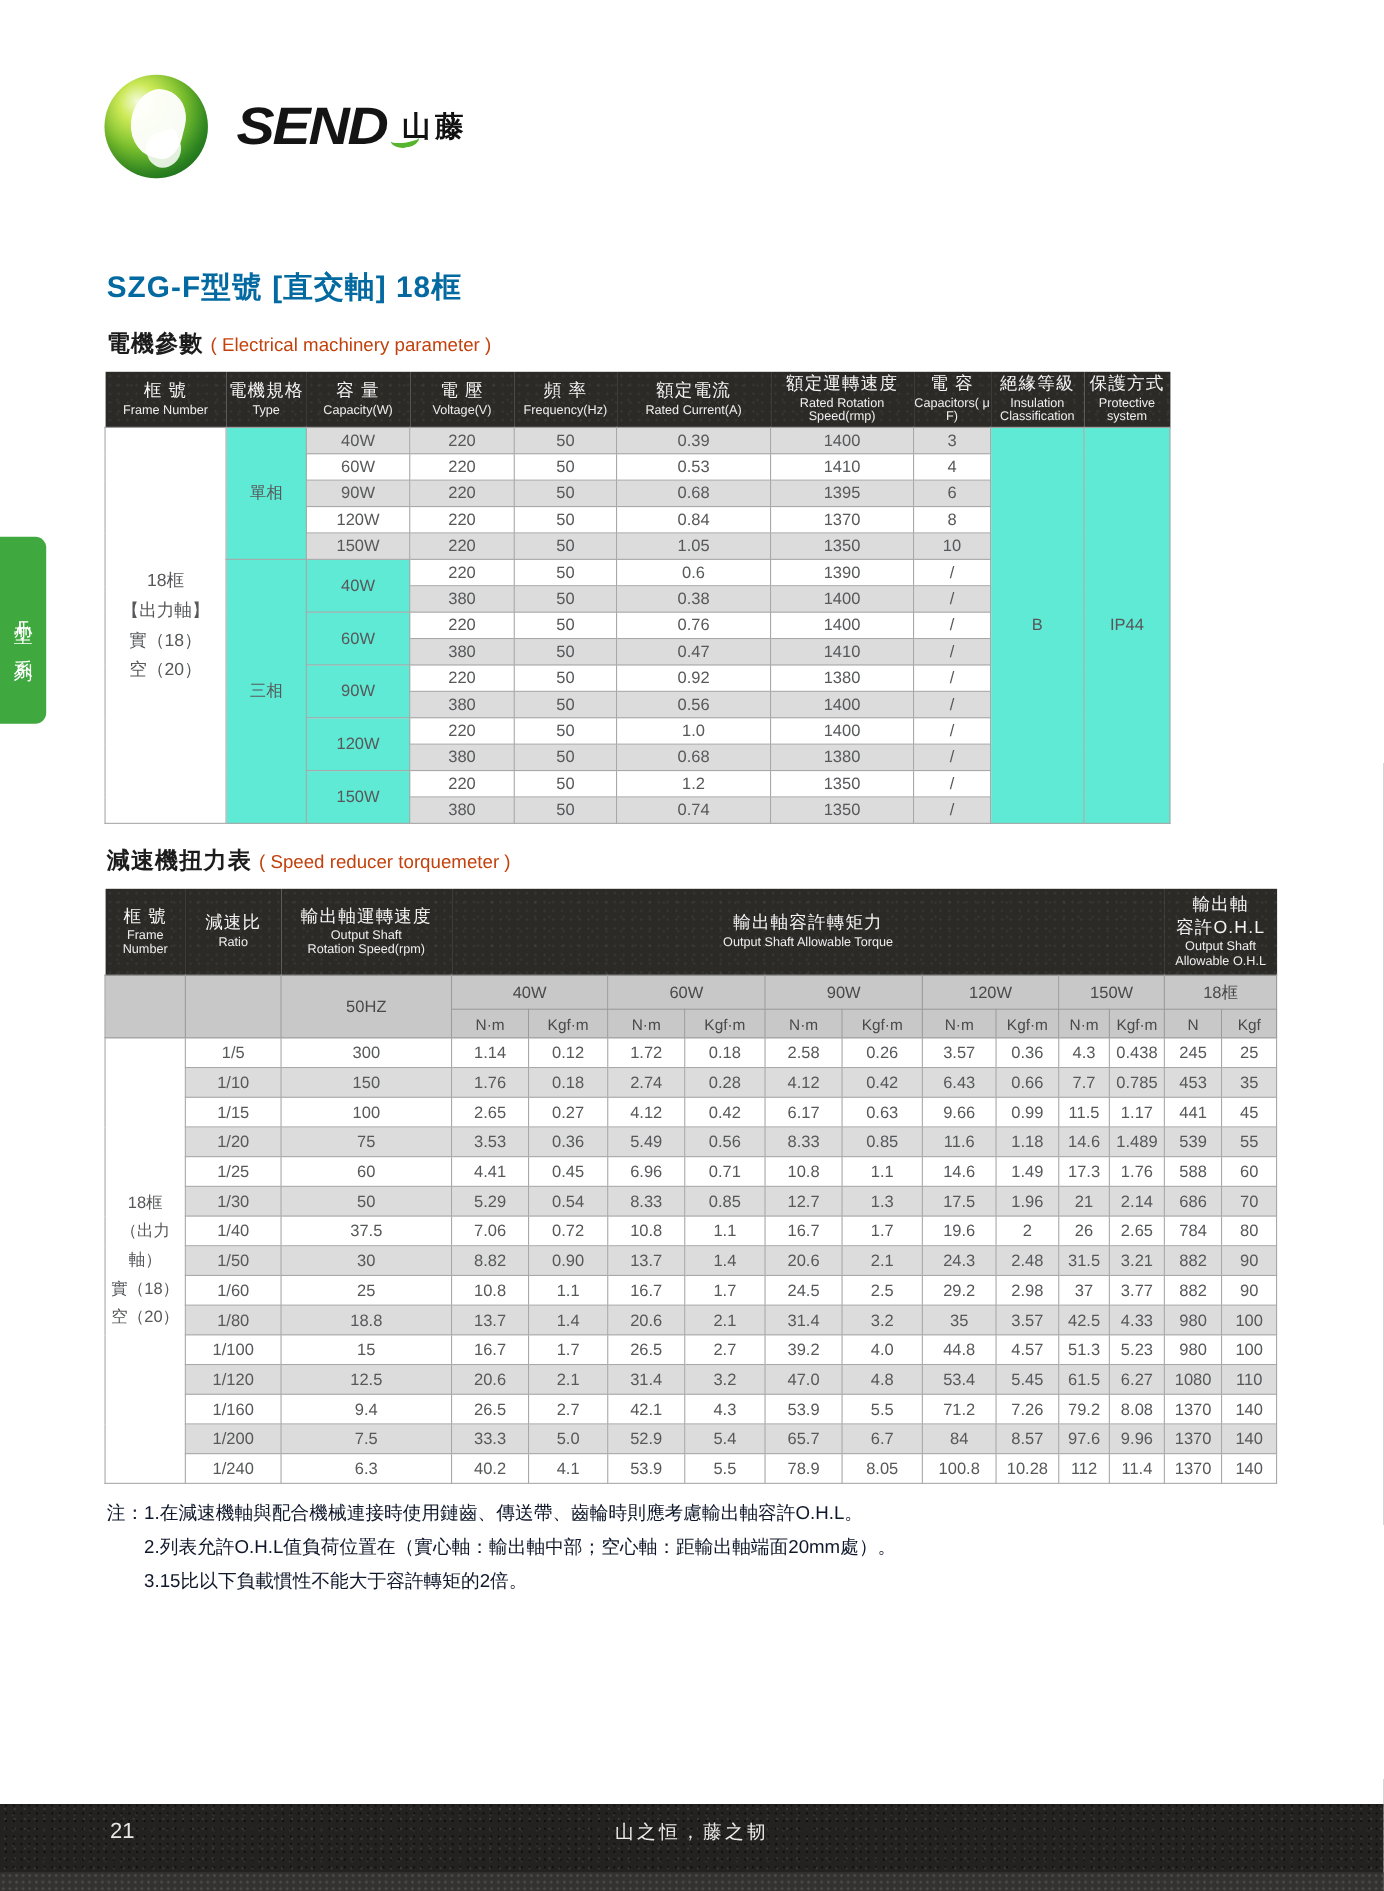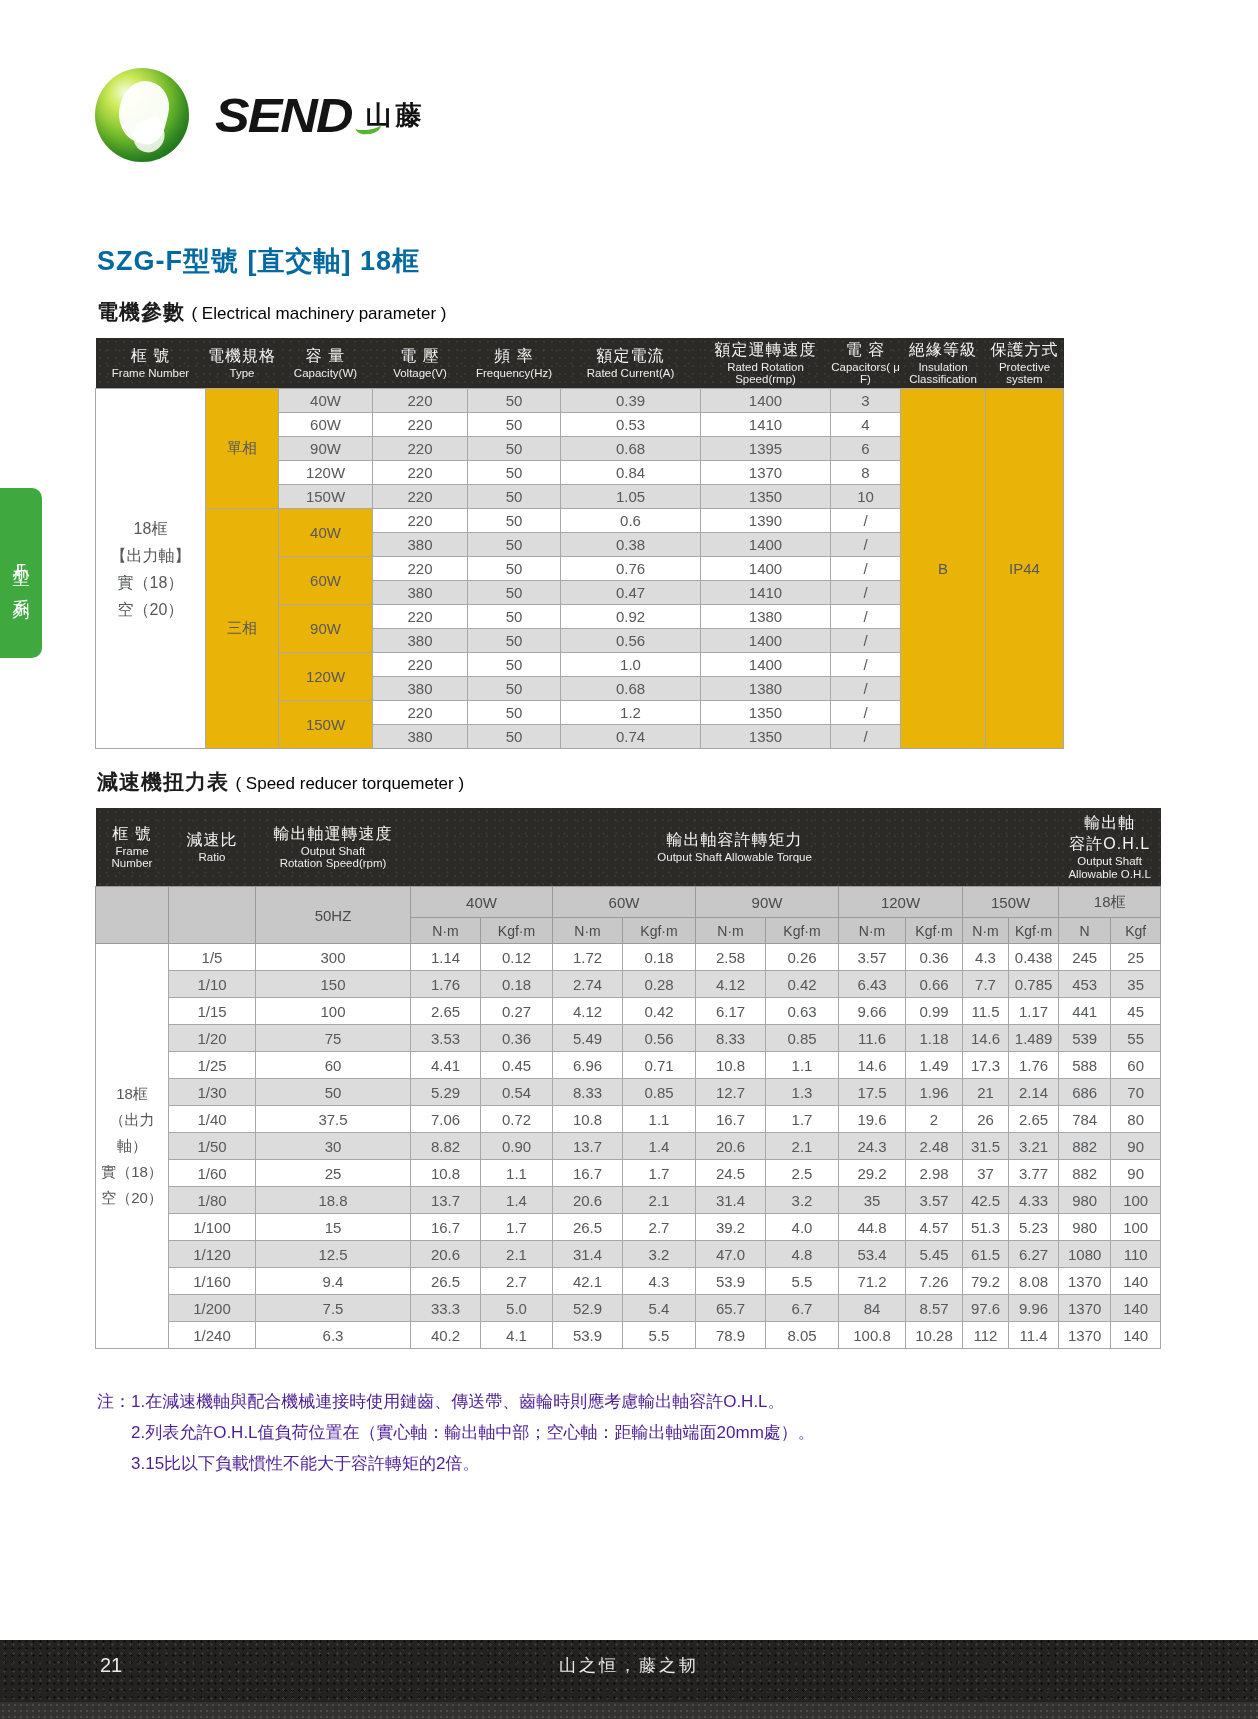"( Electrical machinery parameter )" .section-head .en { color: #000000 -> #c2410c }
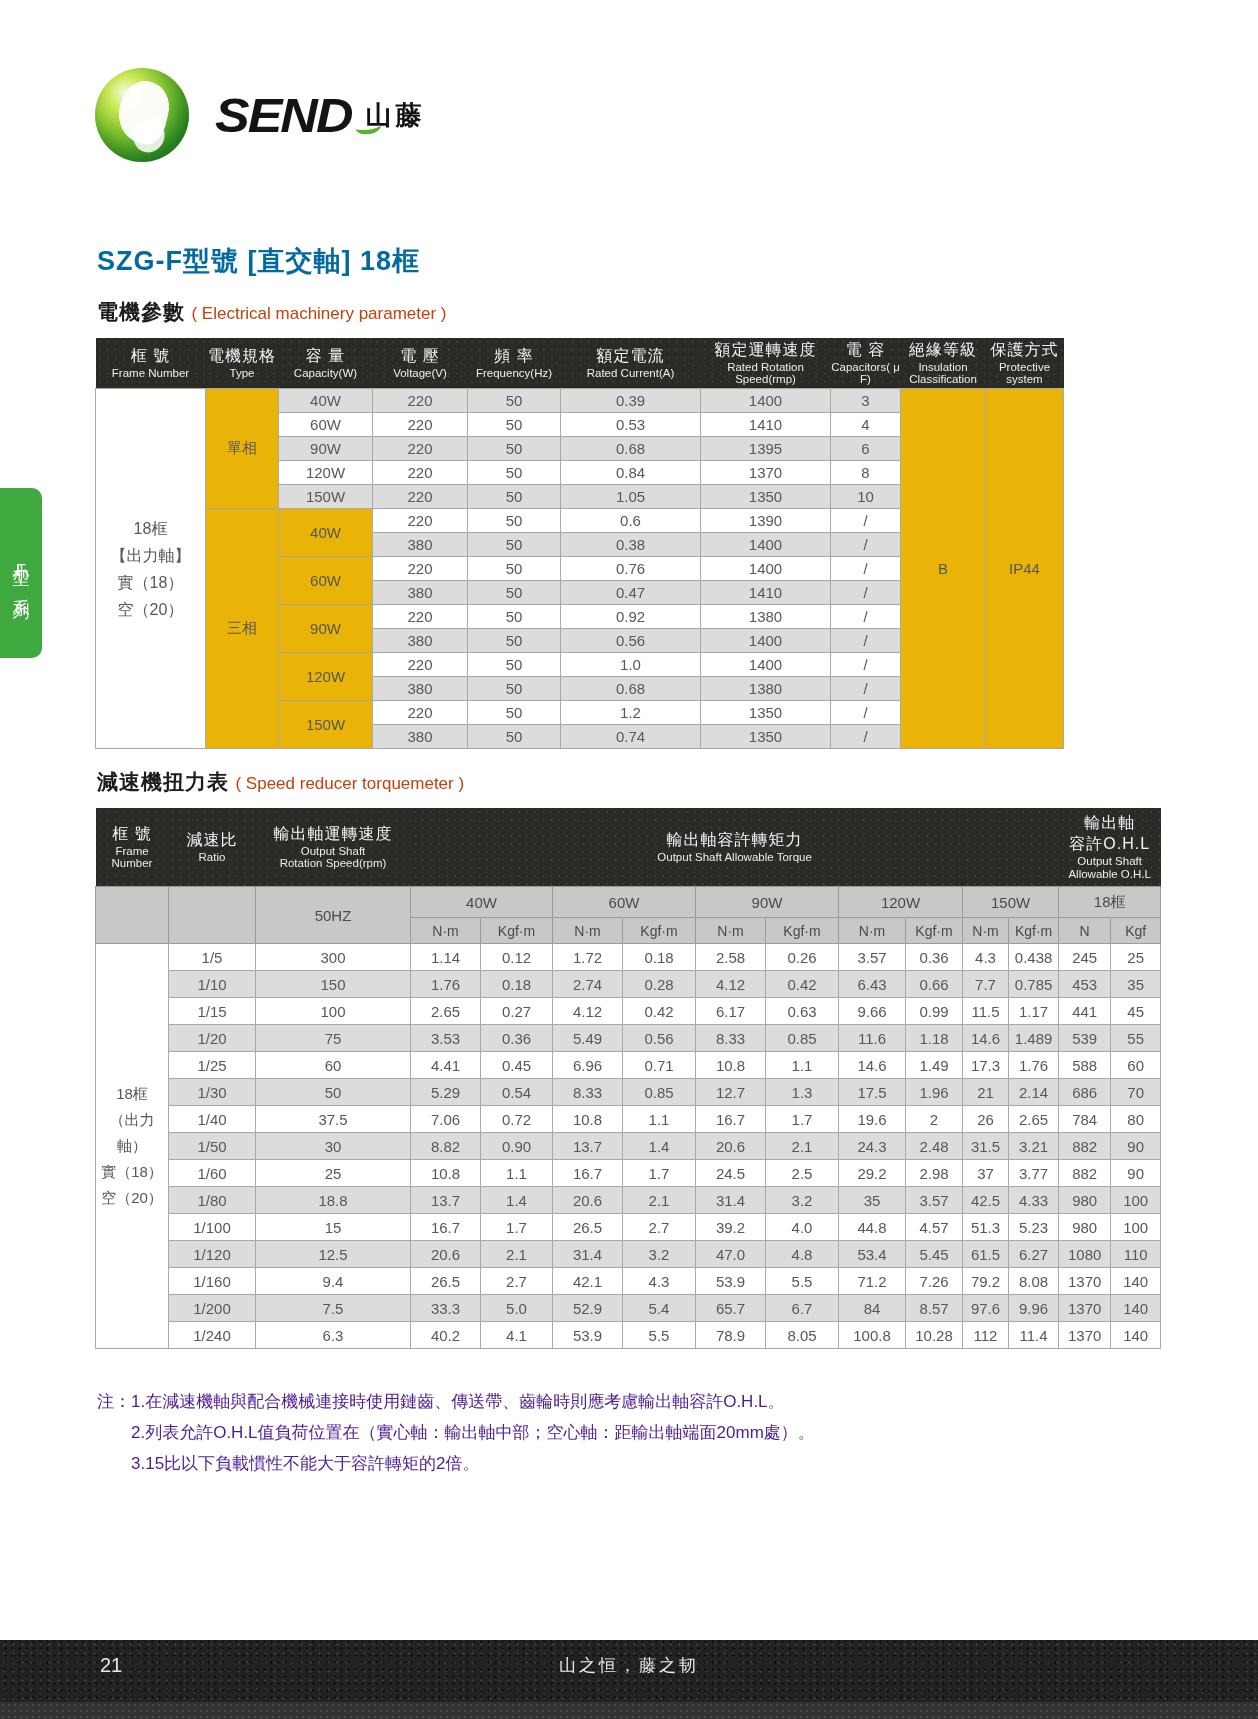"單相" td.merge { background: #eab308 -> #5eead4 }
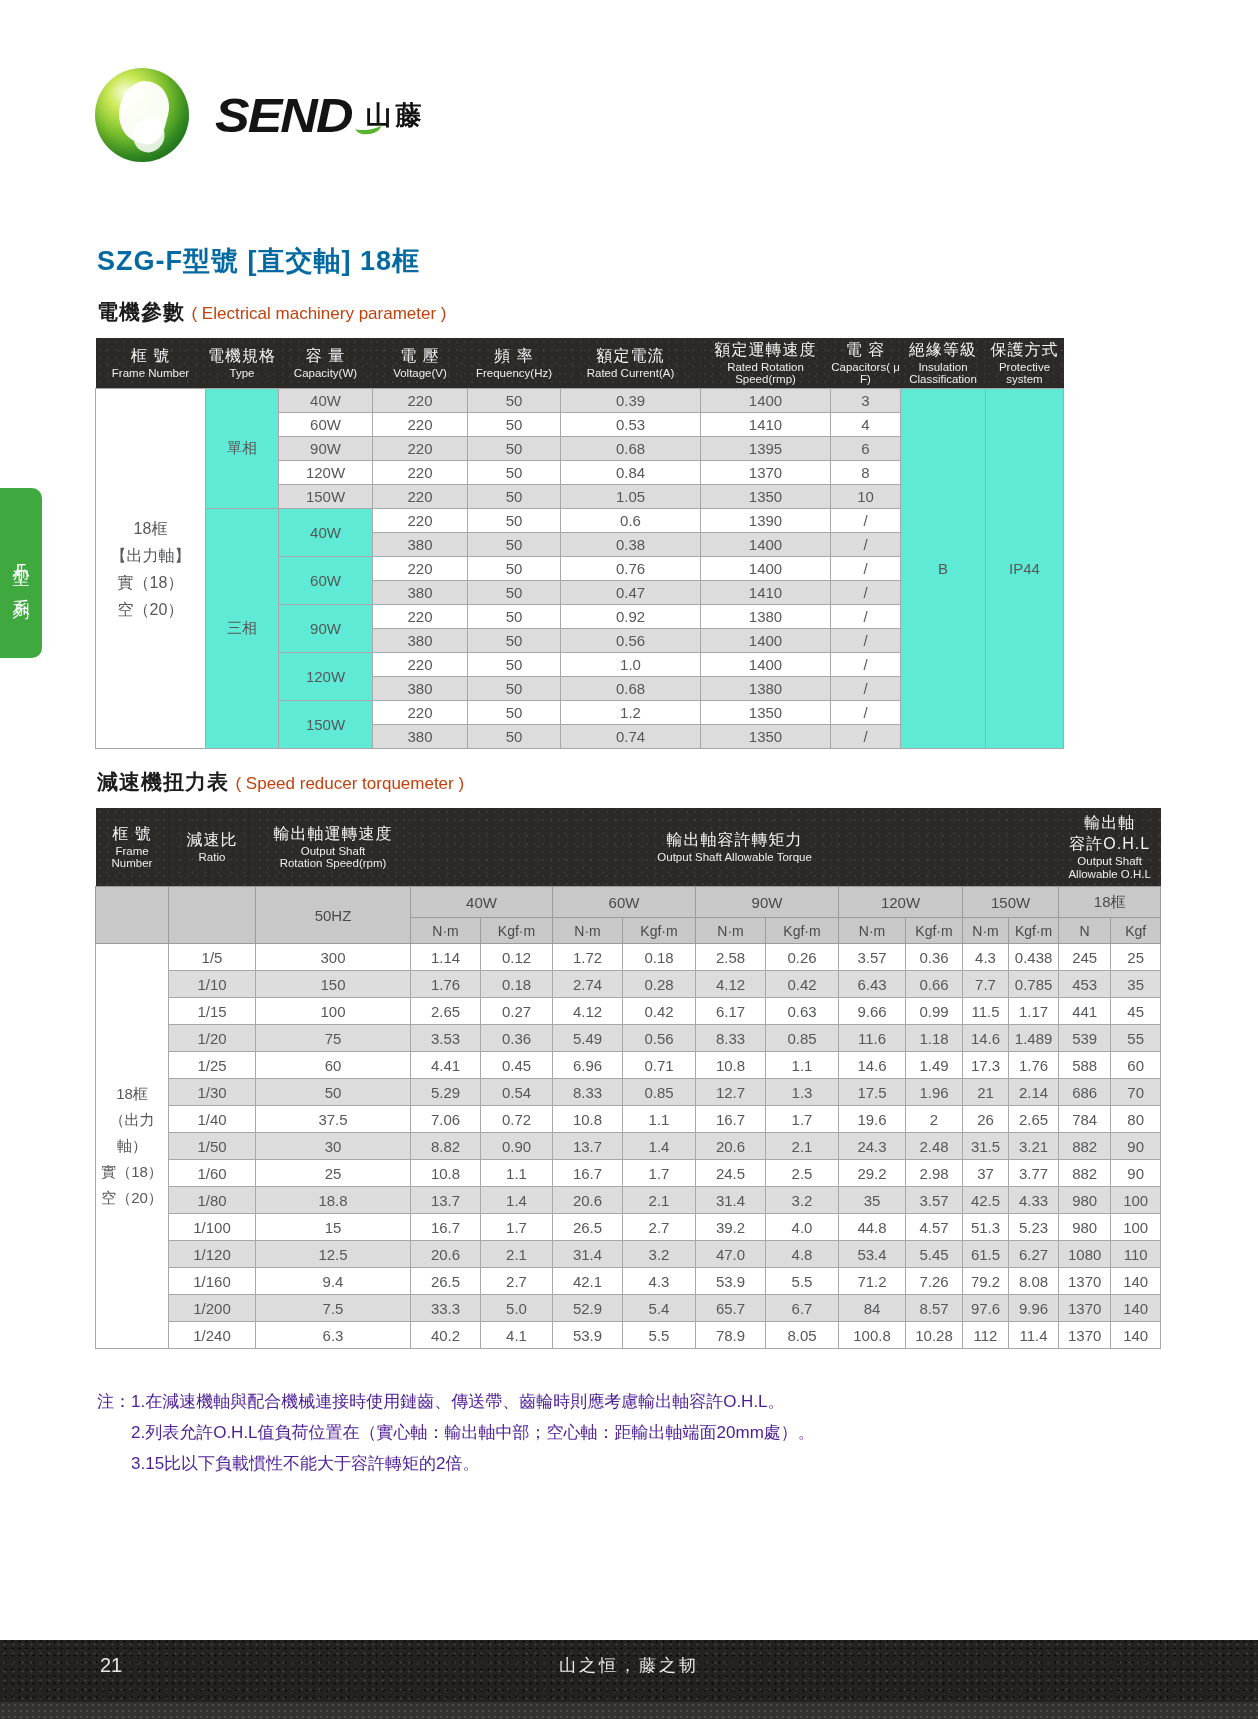"注：1.在減速機軸與配合機械連接時使用鏈齒、傳送帶、齒輪時則應考慮輸出軸容許O." .notes { color: #4c1d95 -> #0f172a; margin-top: 26px -> none }
